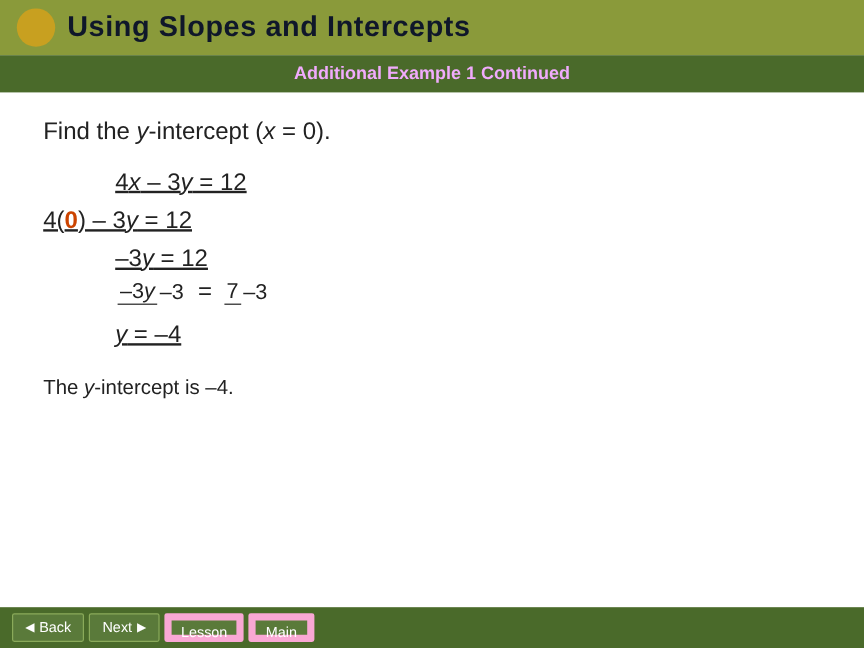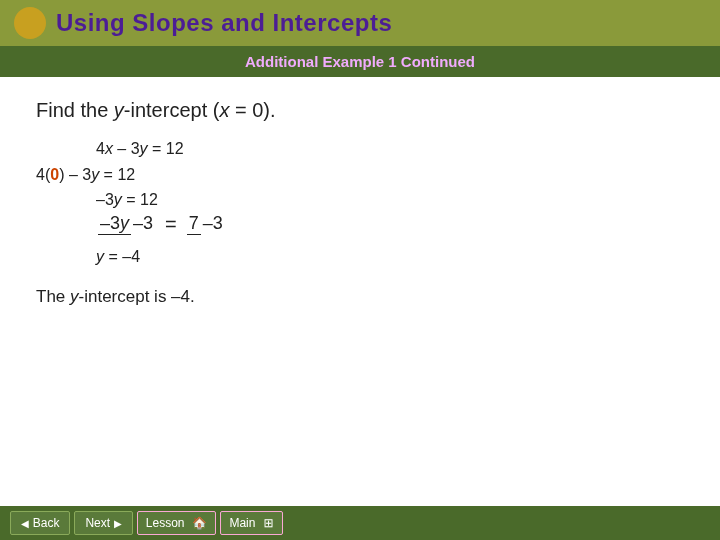"Using Slopes and Intercepts" .header-title { color: #4c1d95 -> #0f172a }
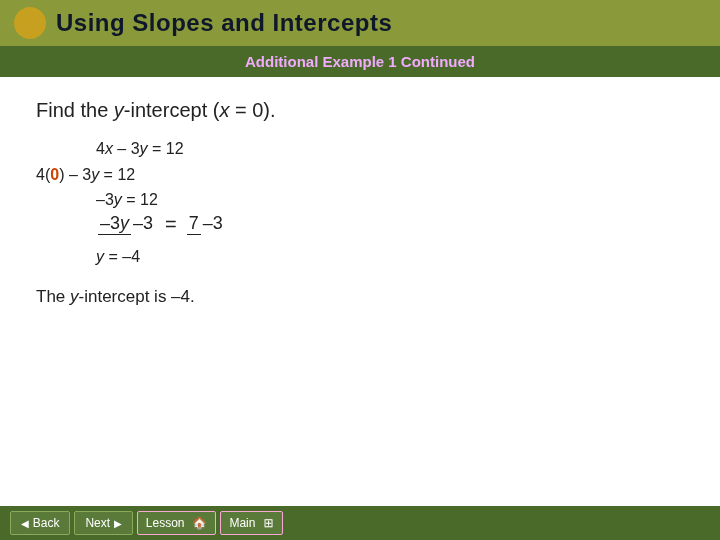"4x – 3y = 12" .math-line { font-size: 16px -> 20px; text-decoration: none -> underline }
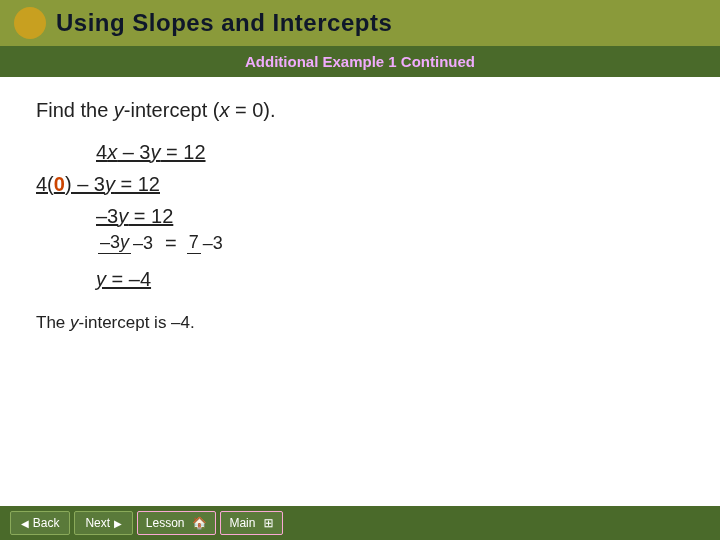"Lesson" .icon-btn { border: 1px solid #f9a8d4 -> 6px solid #f9a8d4; flex-direction: none -> column }
